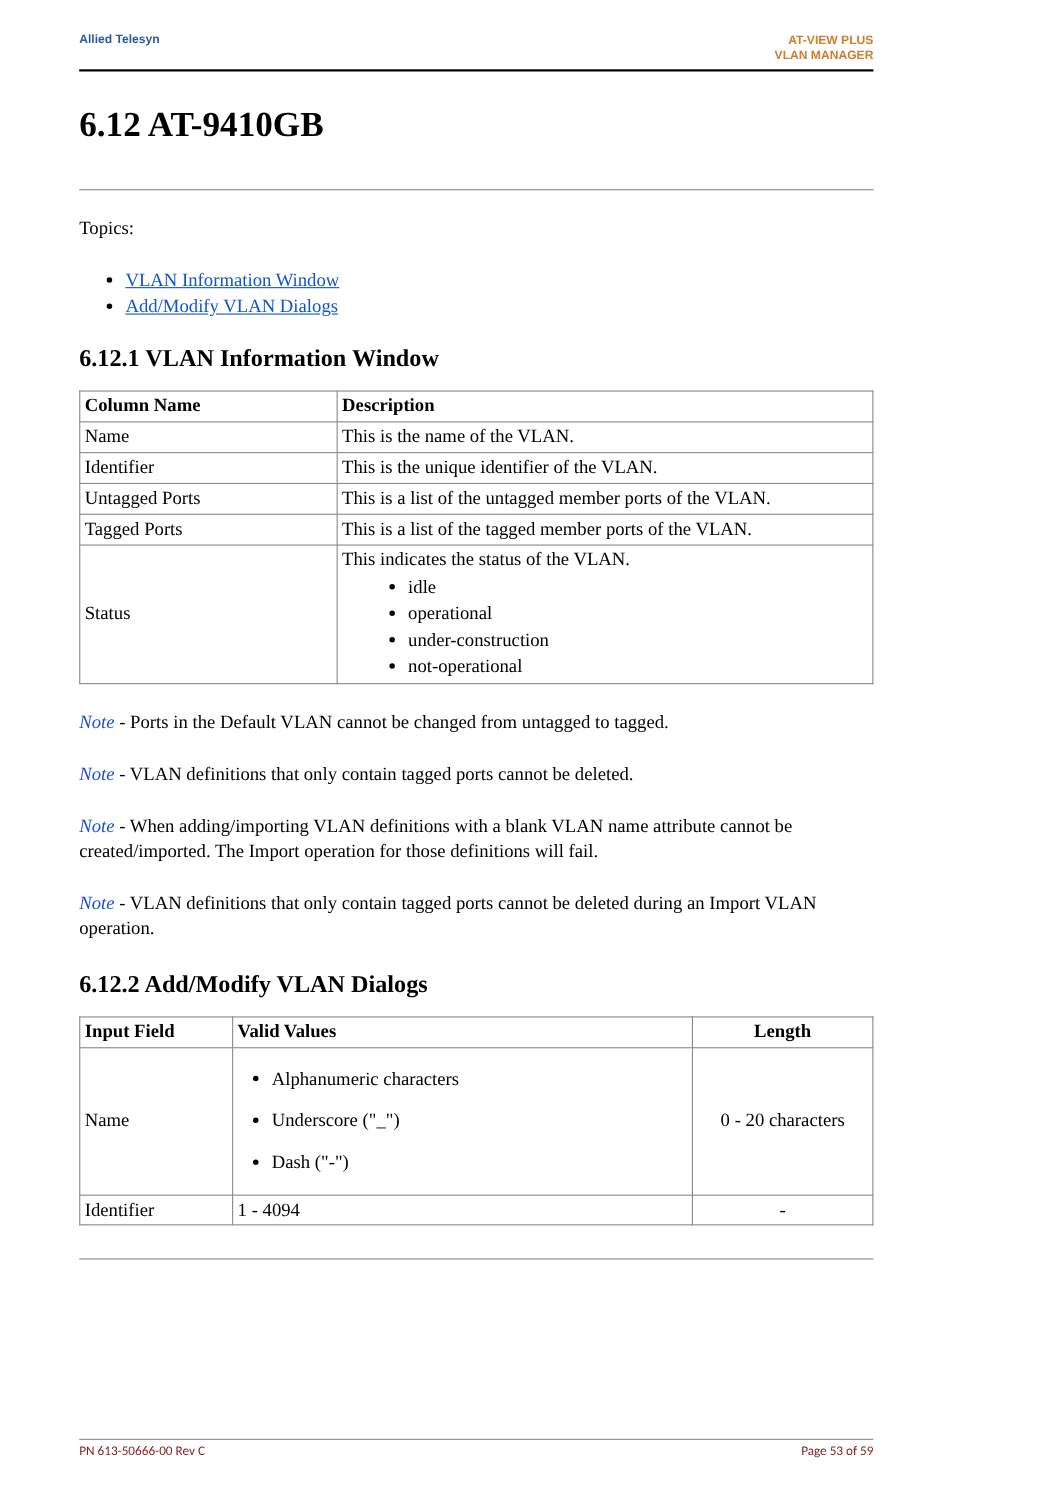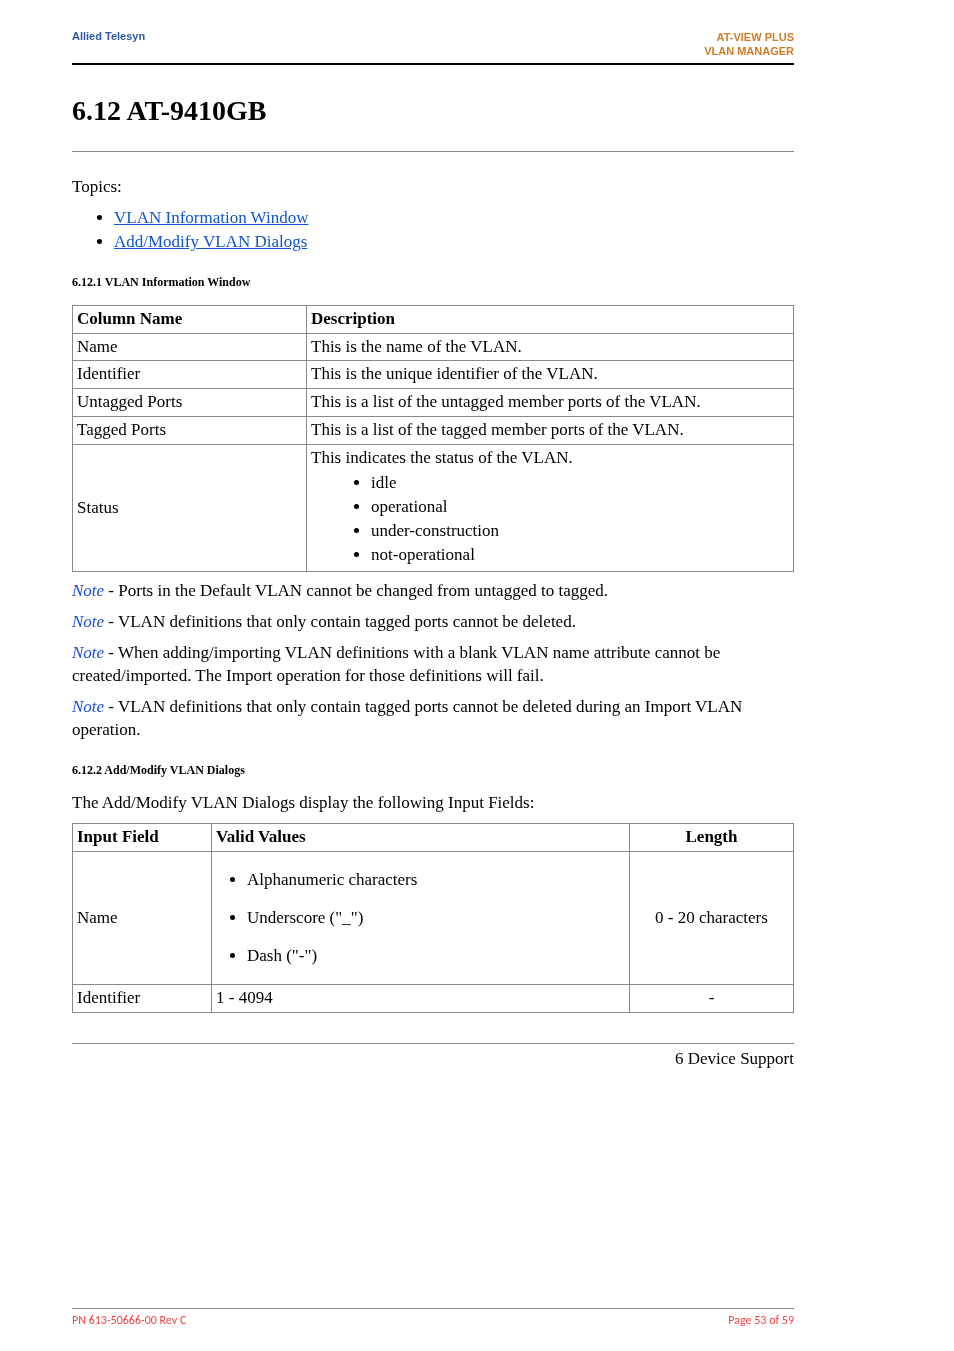"6.12 AT-9410GB" .section-heading { font-size: 28px -> 32px; margin-bottom: 24px -> 40px }
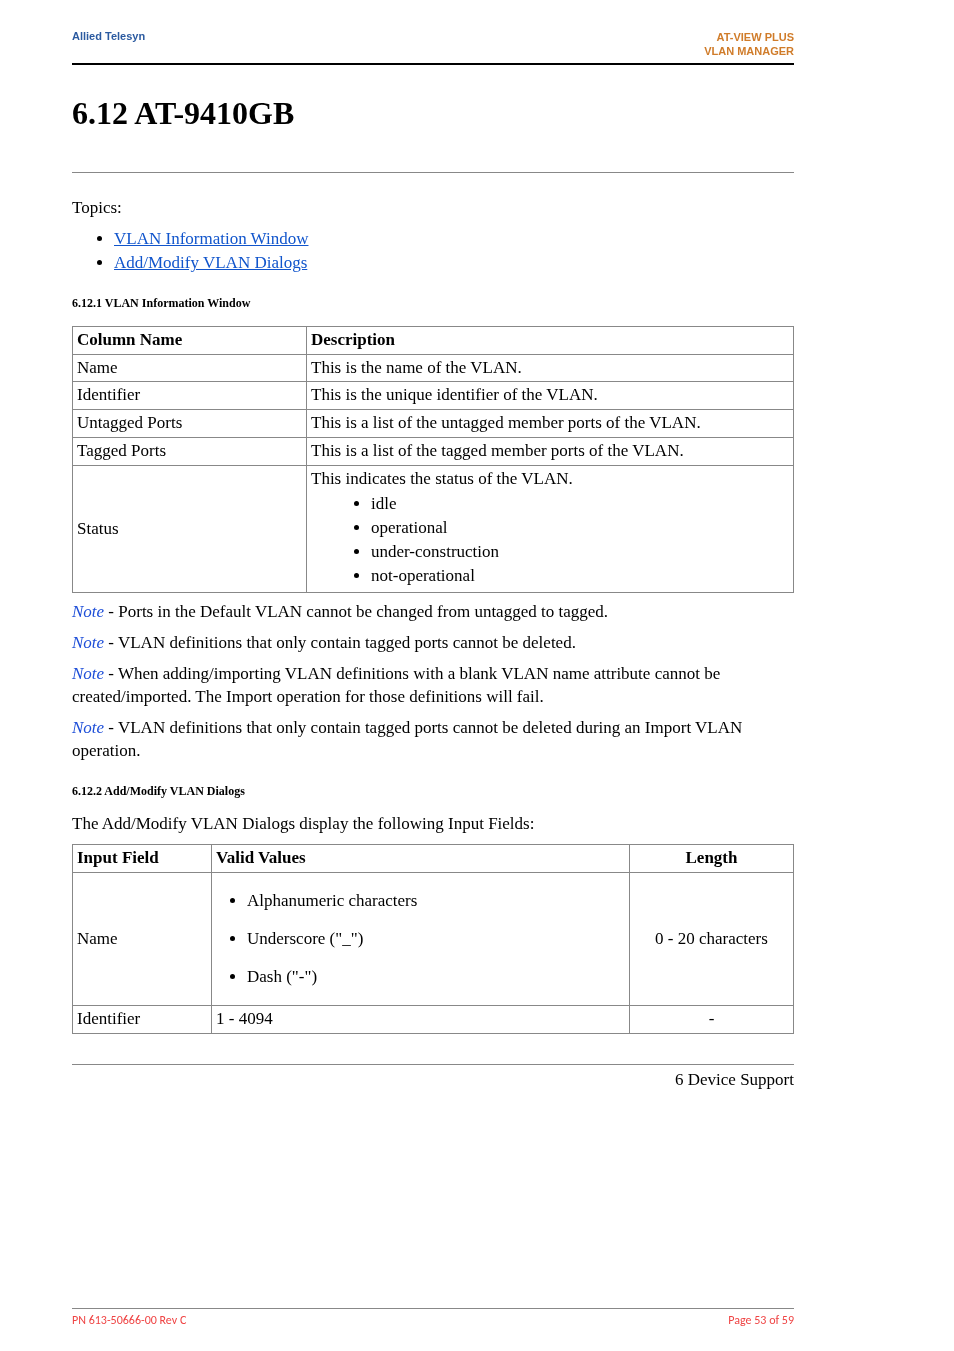"Topics:" .body-text p { margin: 8px 0 -> 24px 0 }
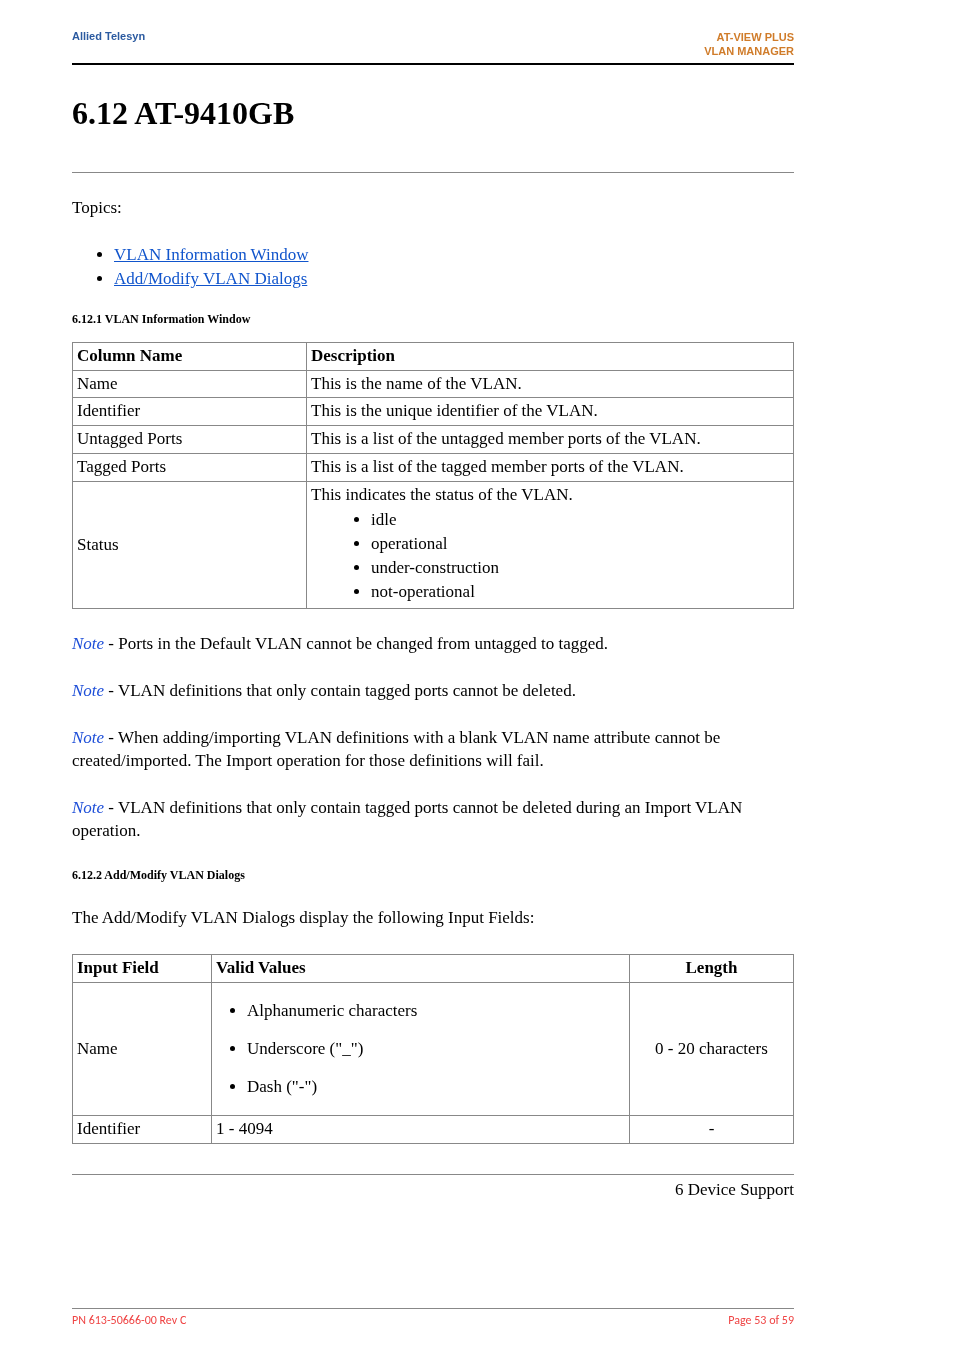"6.12.1 VLAN Information Window" .sub-heading { font-size: 12px -> 22px }
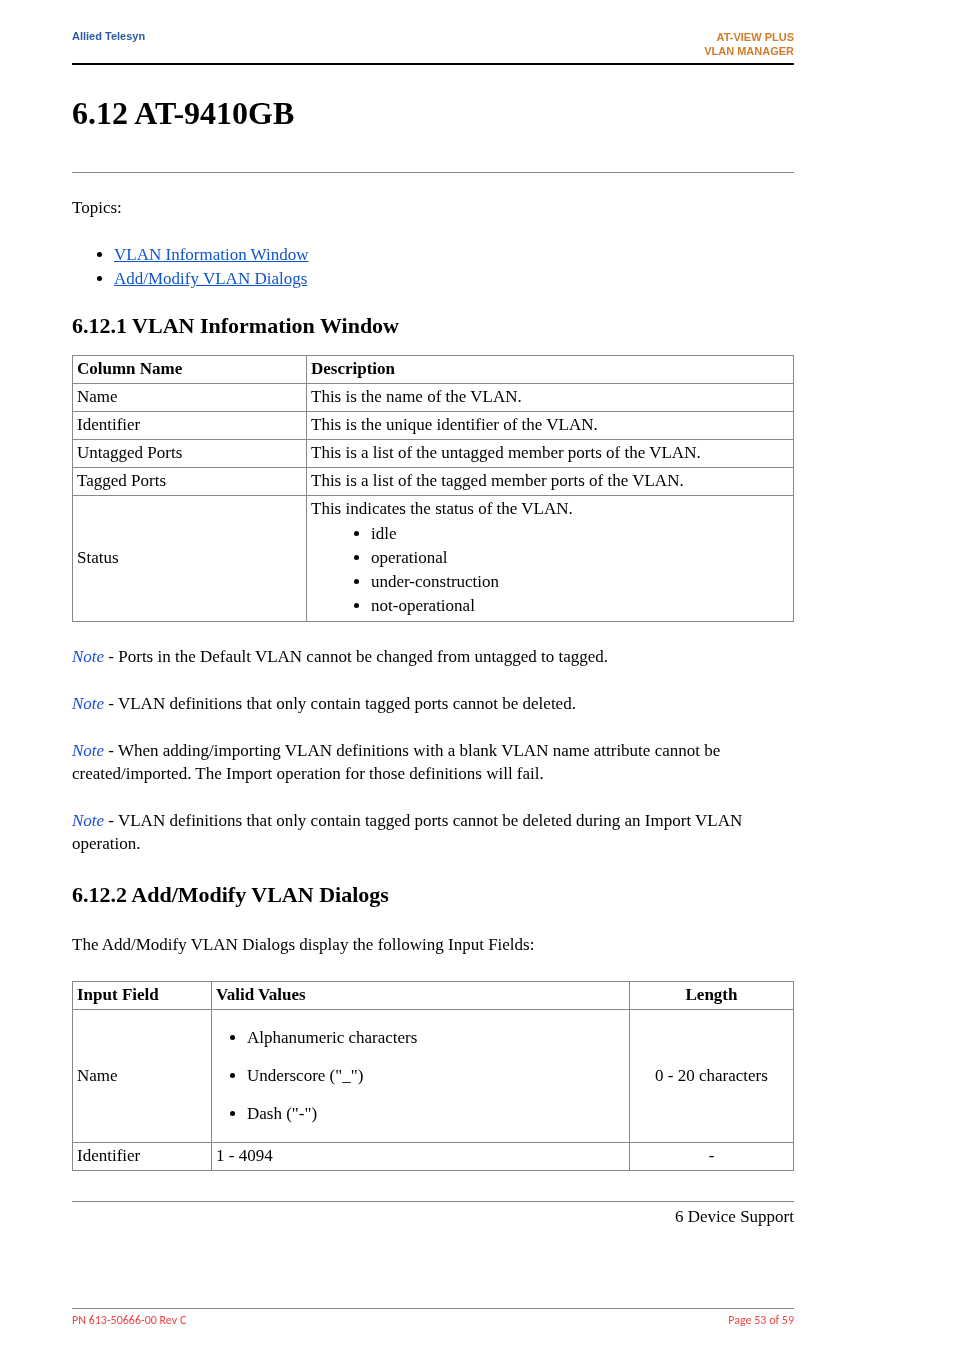"The Add/Modify VLAN Dialogs display" p { html: <p>The Add/Modify VLAN Dialogs display the following Input Fields:</p> -> none }
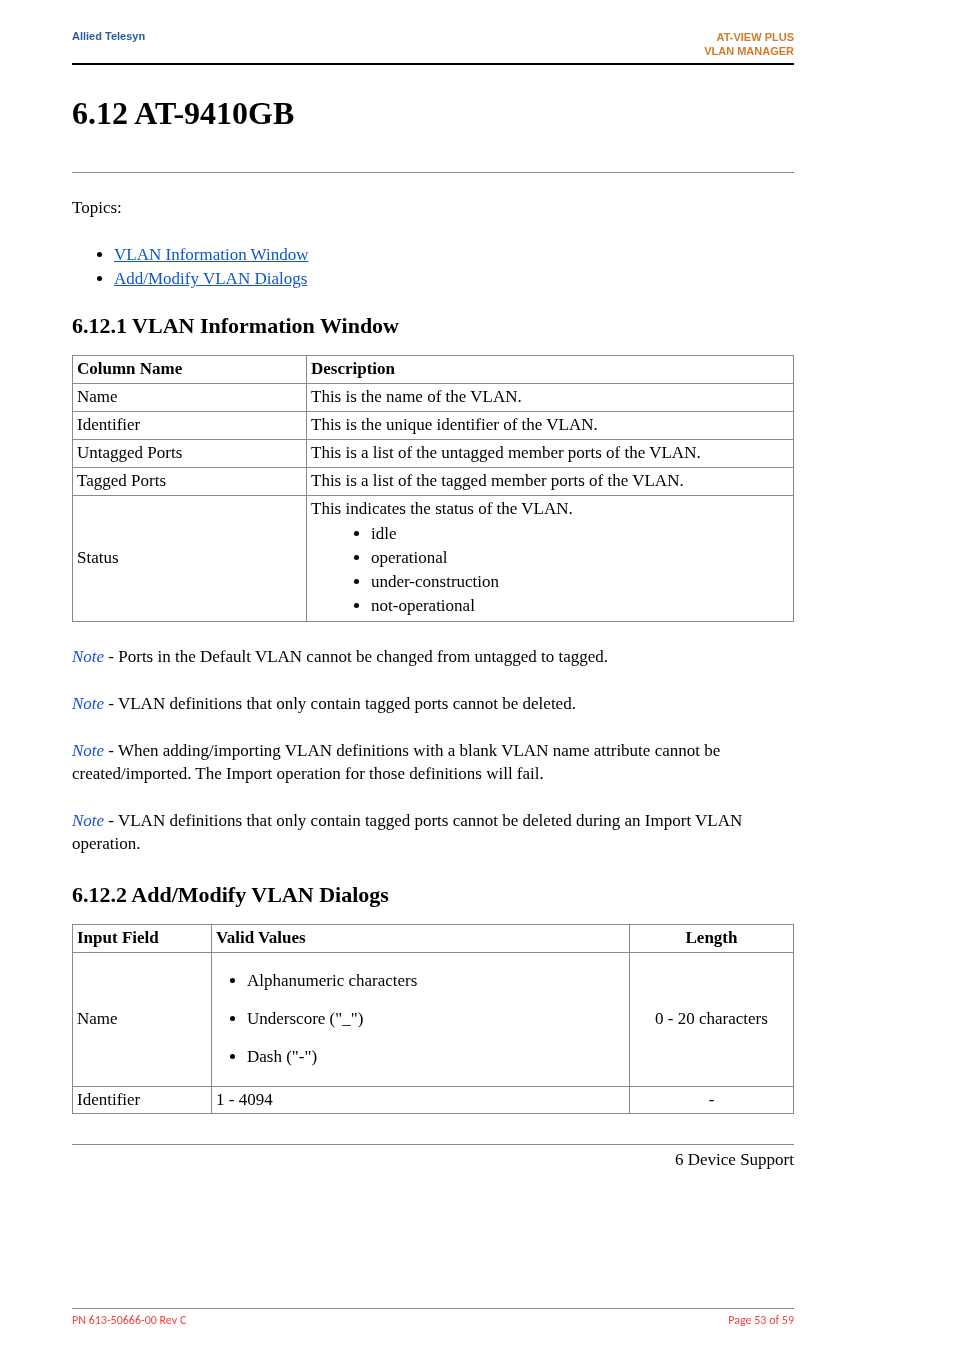"6 Device Support" div.bottom-link { html: <div>6 Device Support</div> -> none }
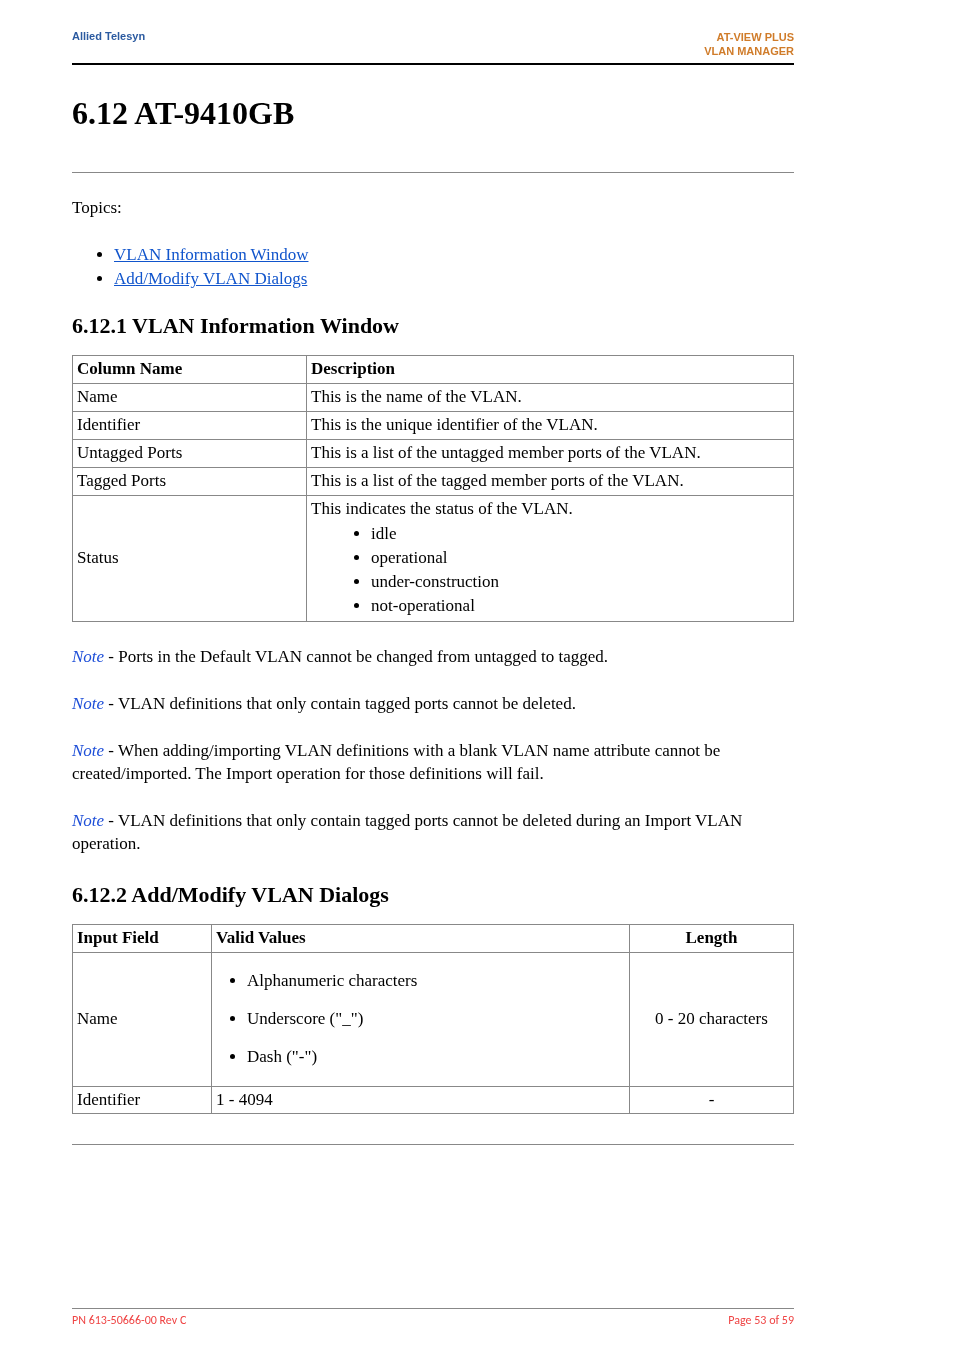"PN 613-50666-00 Rev C" .footer-bar { color: #ef4444 -> #7f1d1d }
